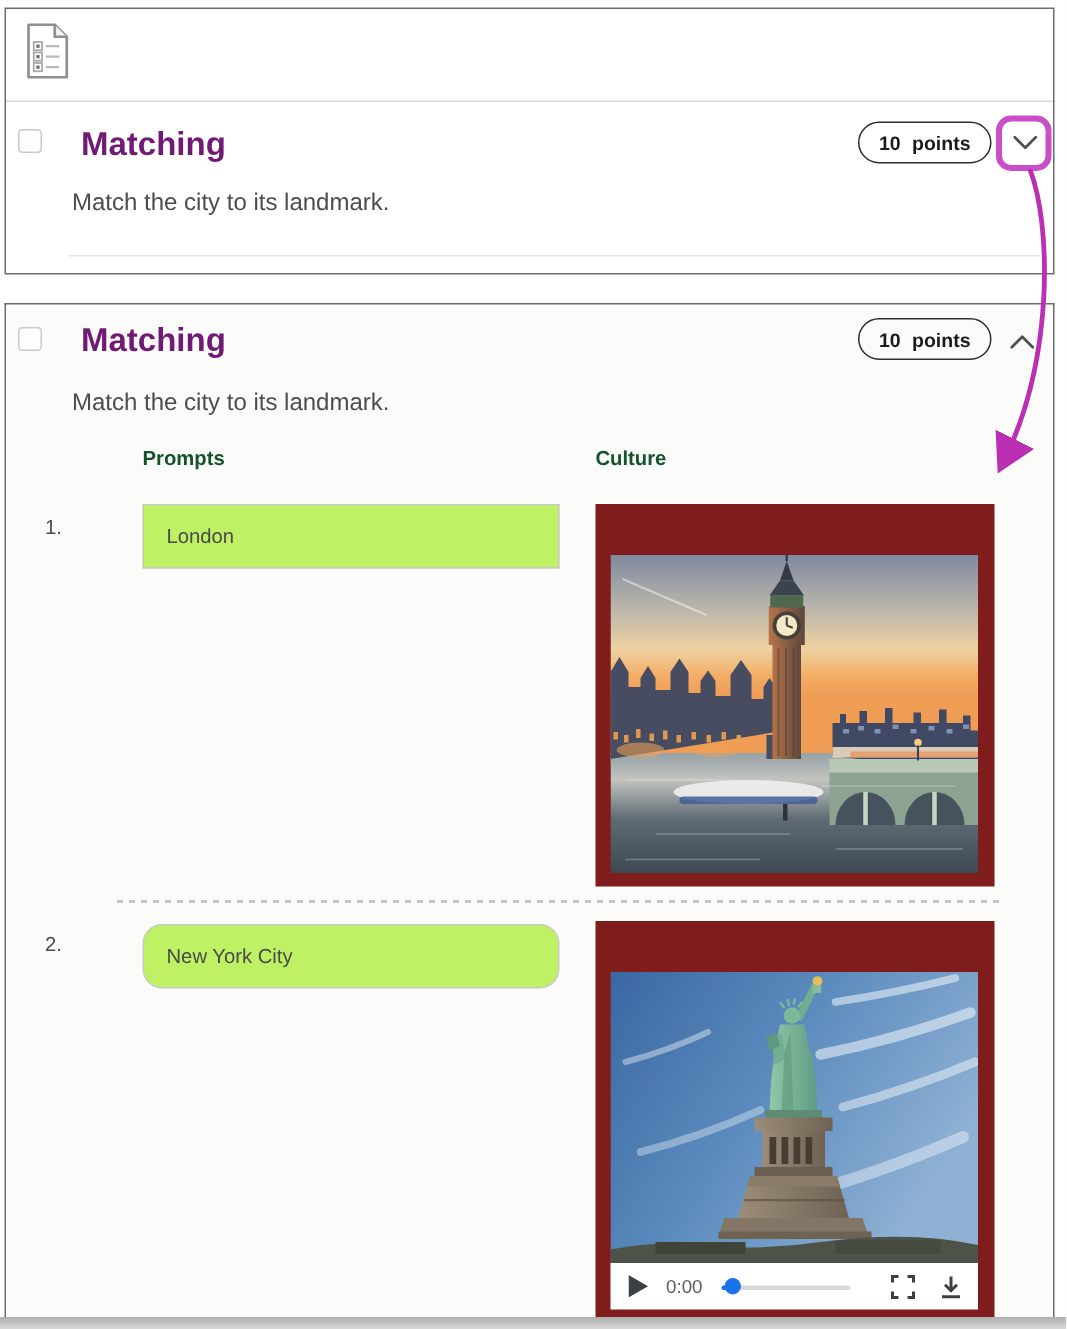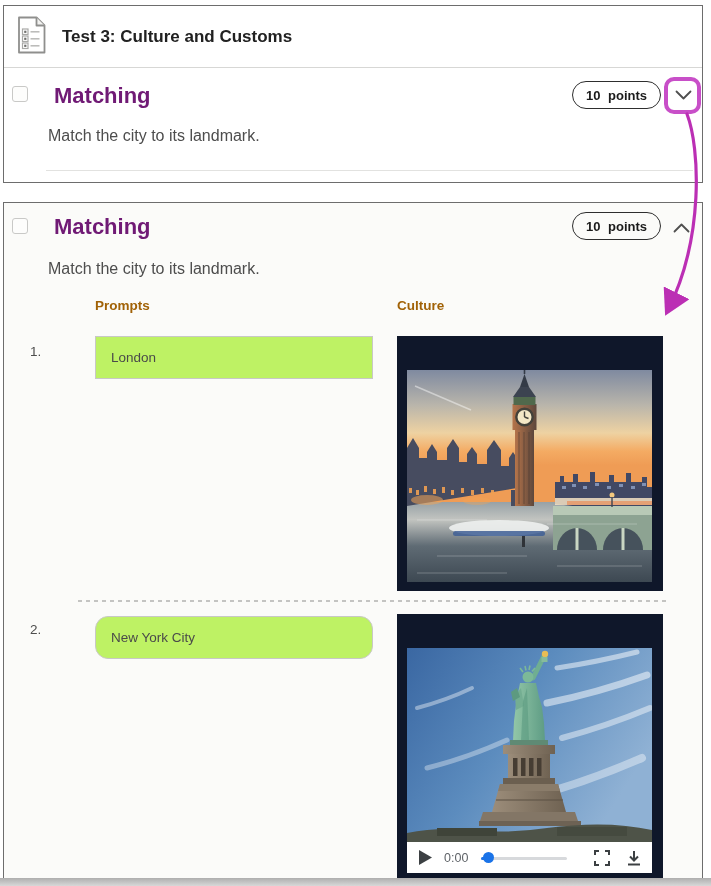"Test 3: Culture and Customs" h1.test-title { html: <h1>Test 3: Culture and Customs</h1> -> none }
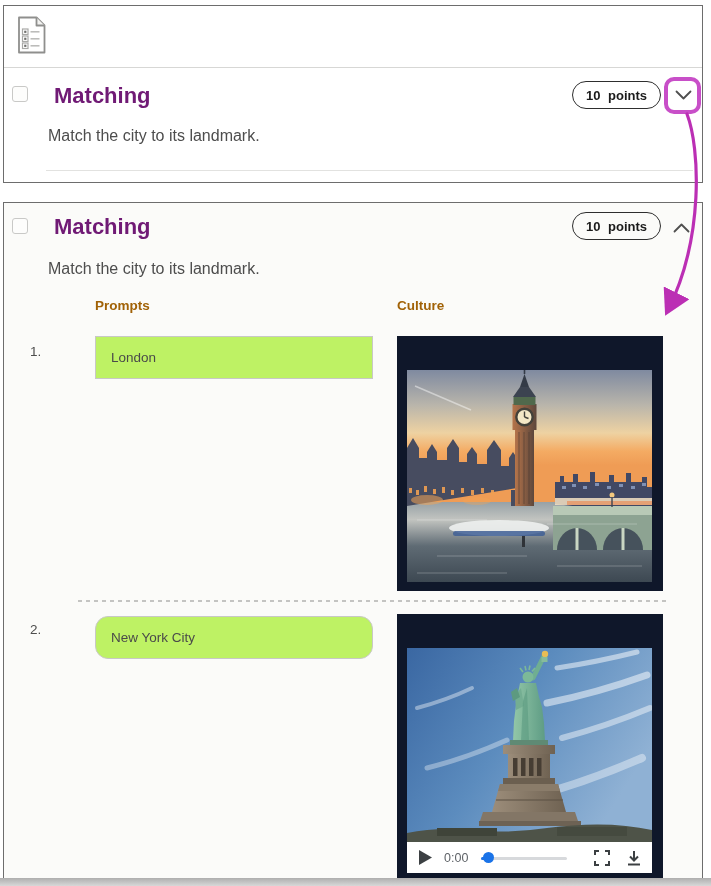"Prompts" .col-head { color: #a16207 -> #14532d }
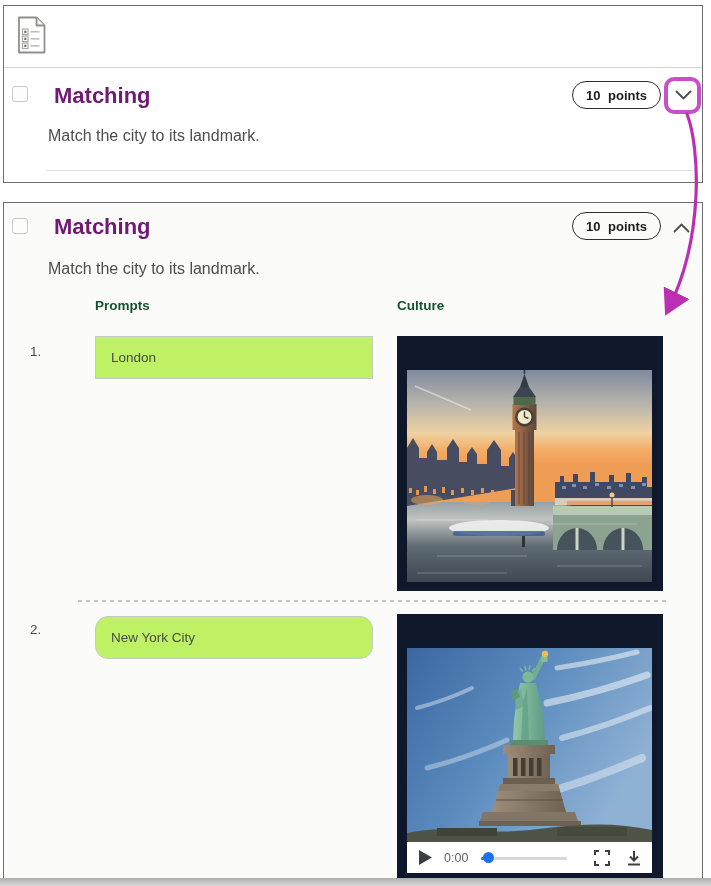"0:00" .answer-panel { background: #0f172a -> #7f1d1d }
